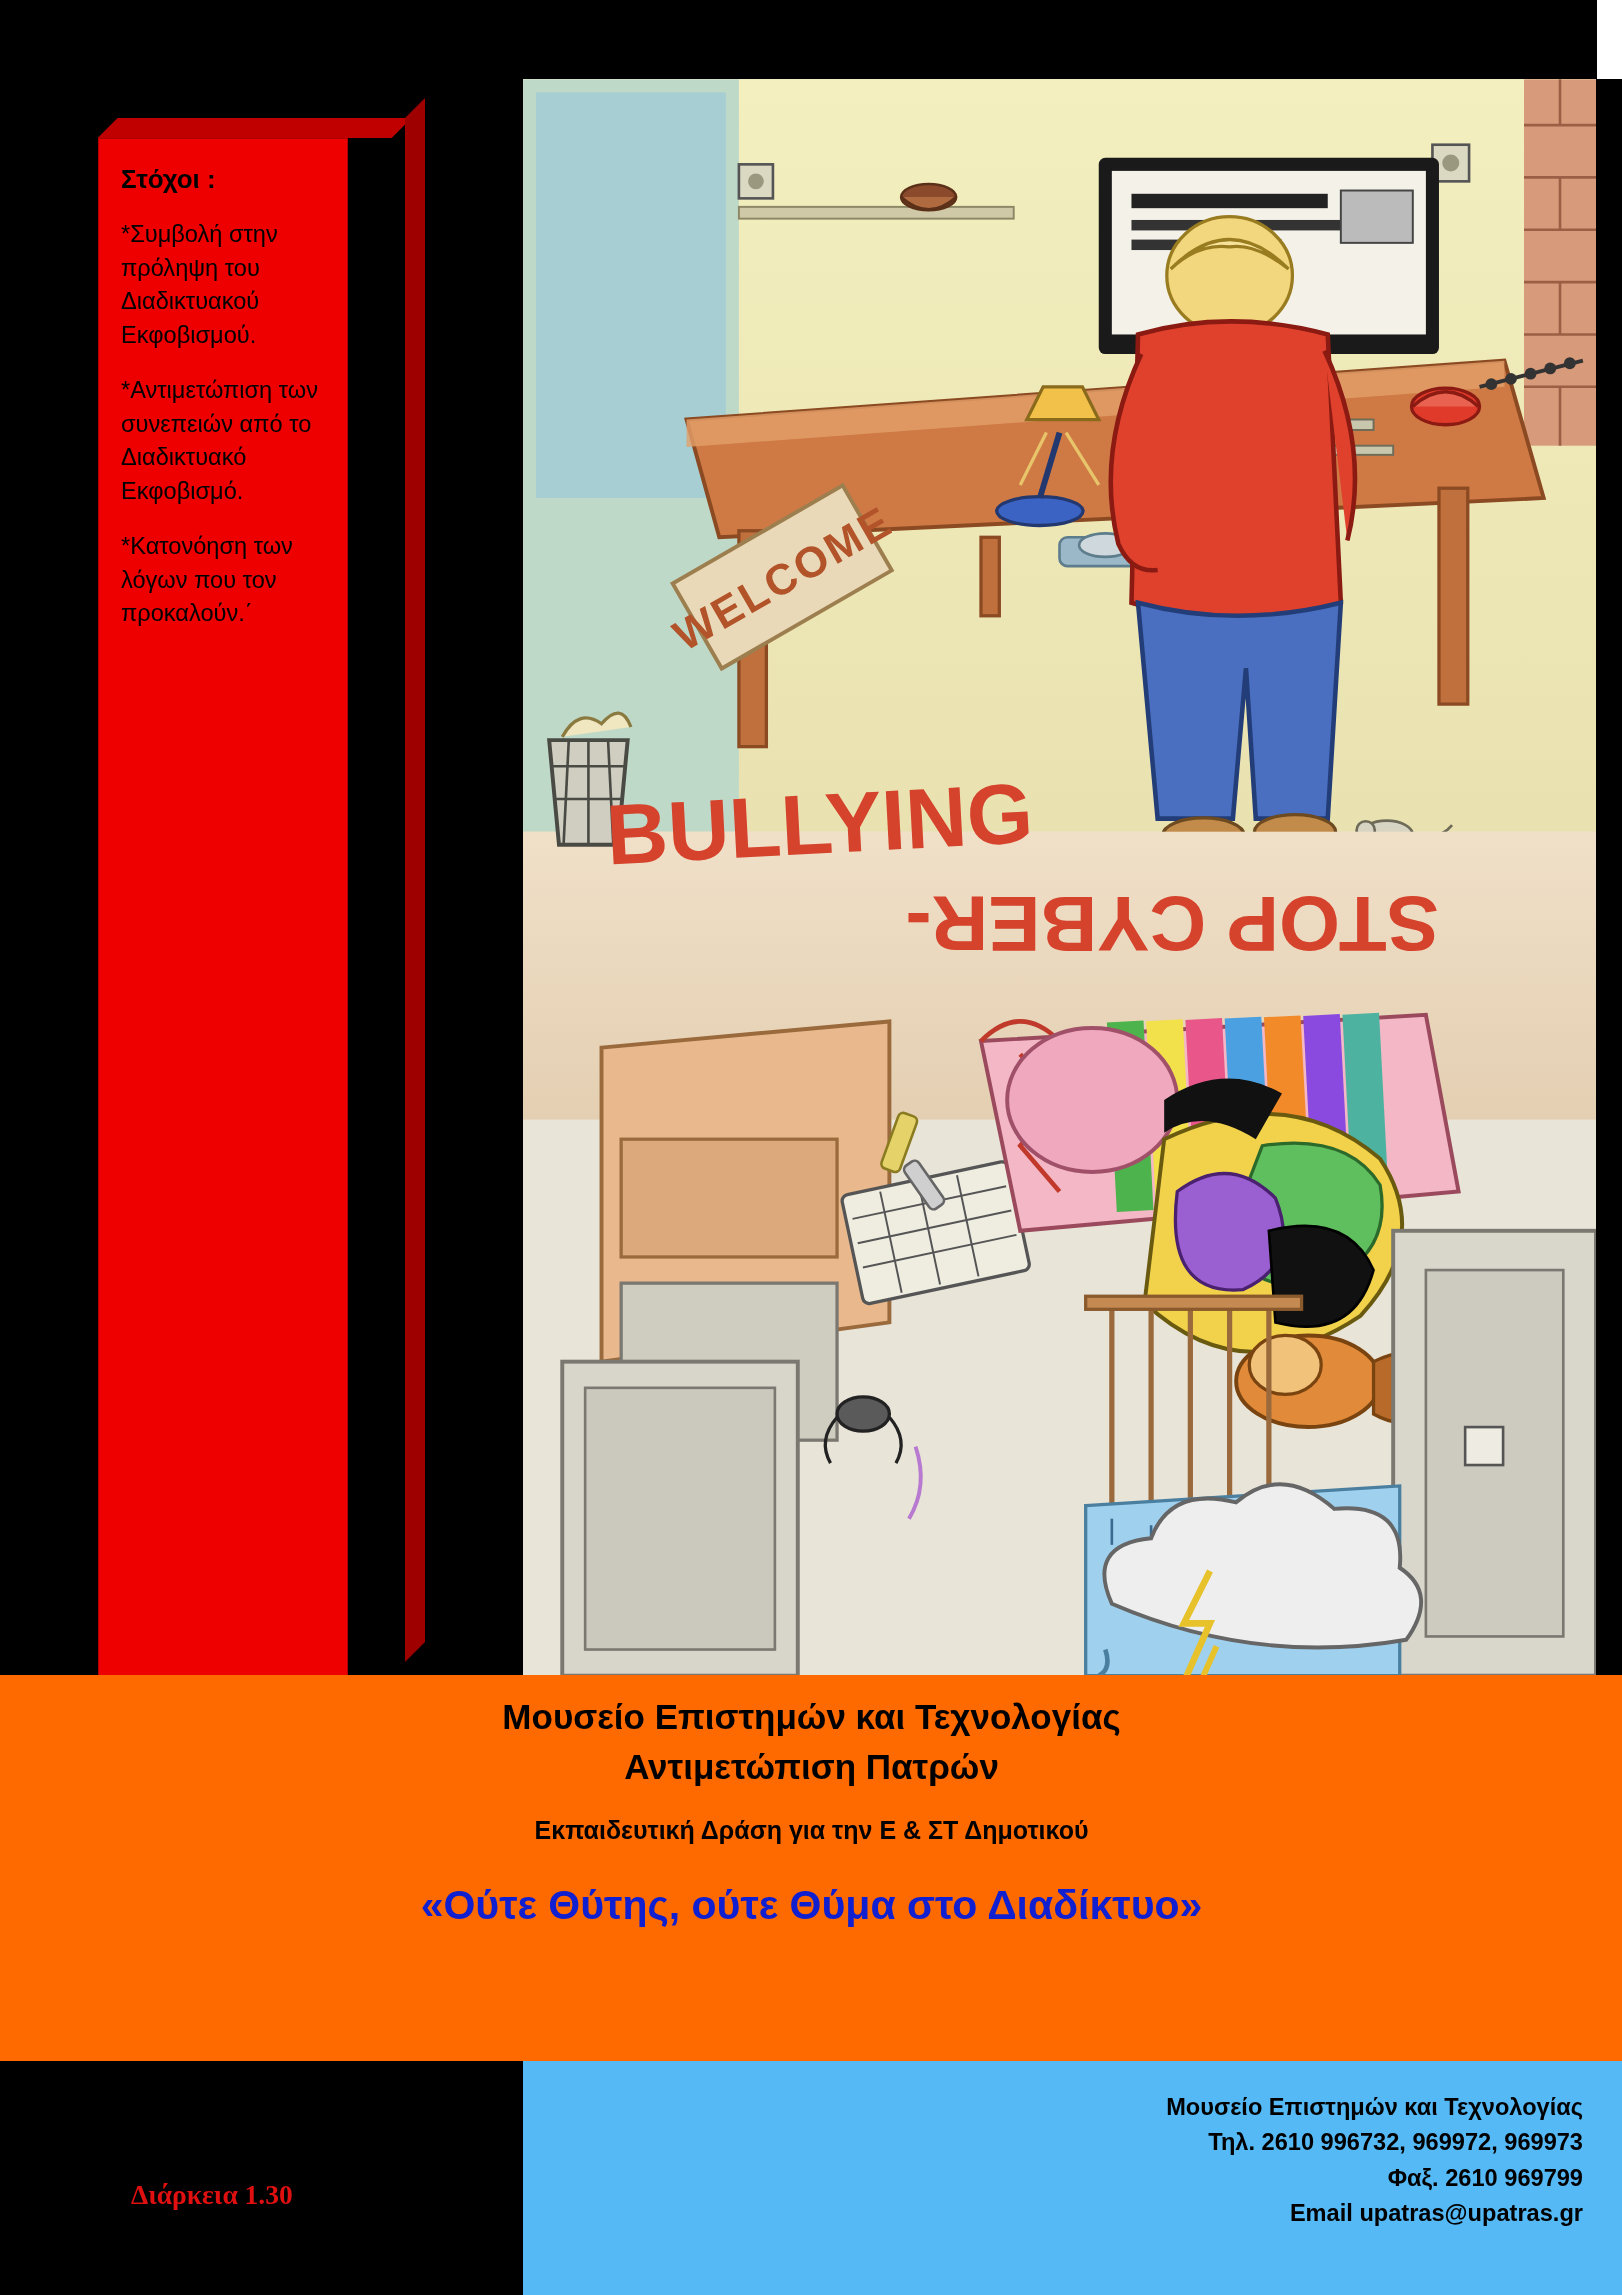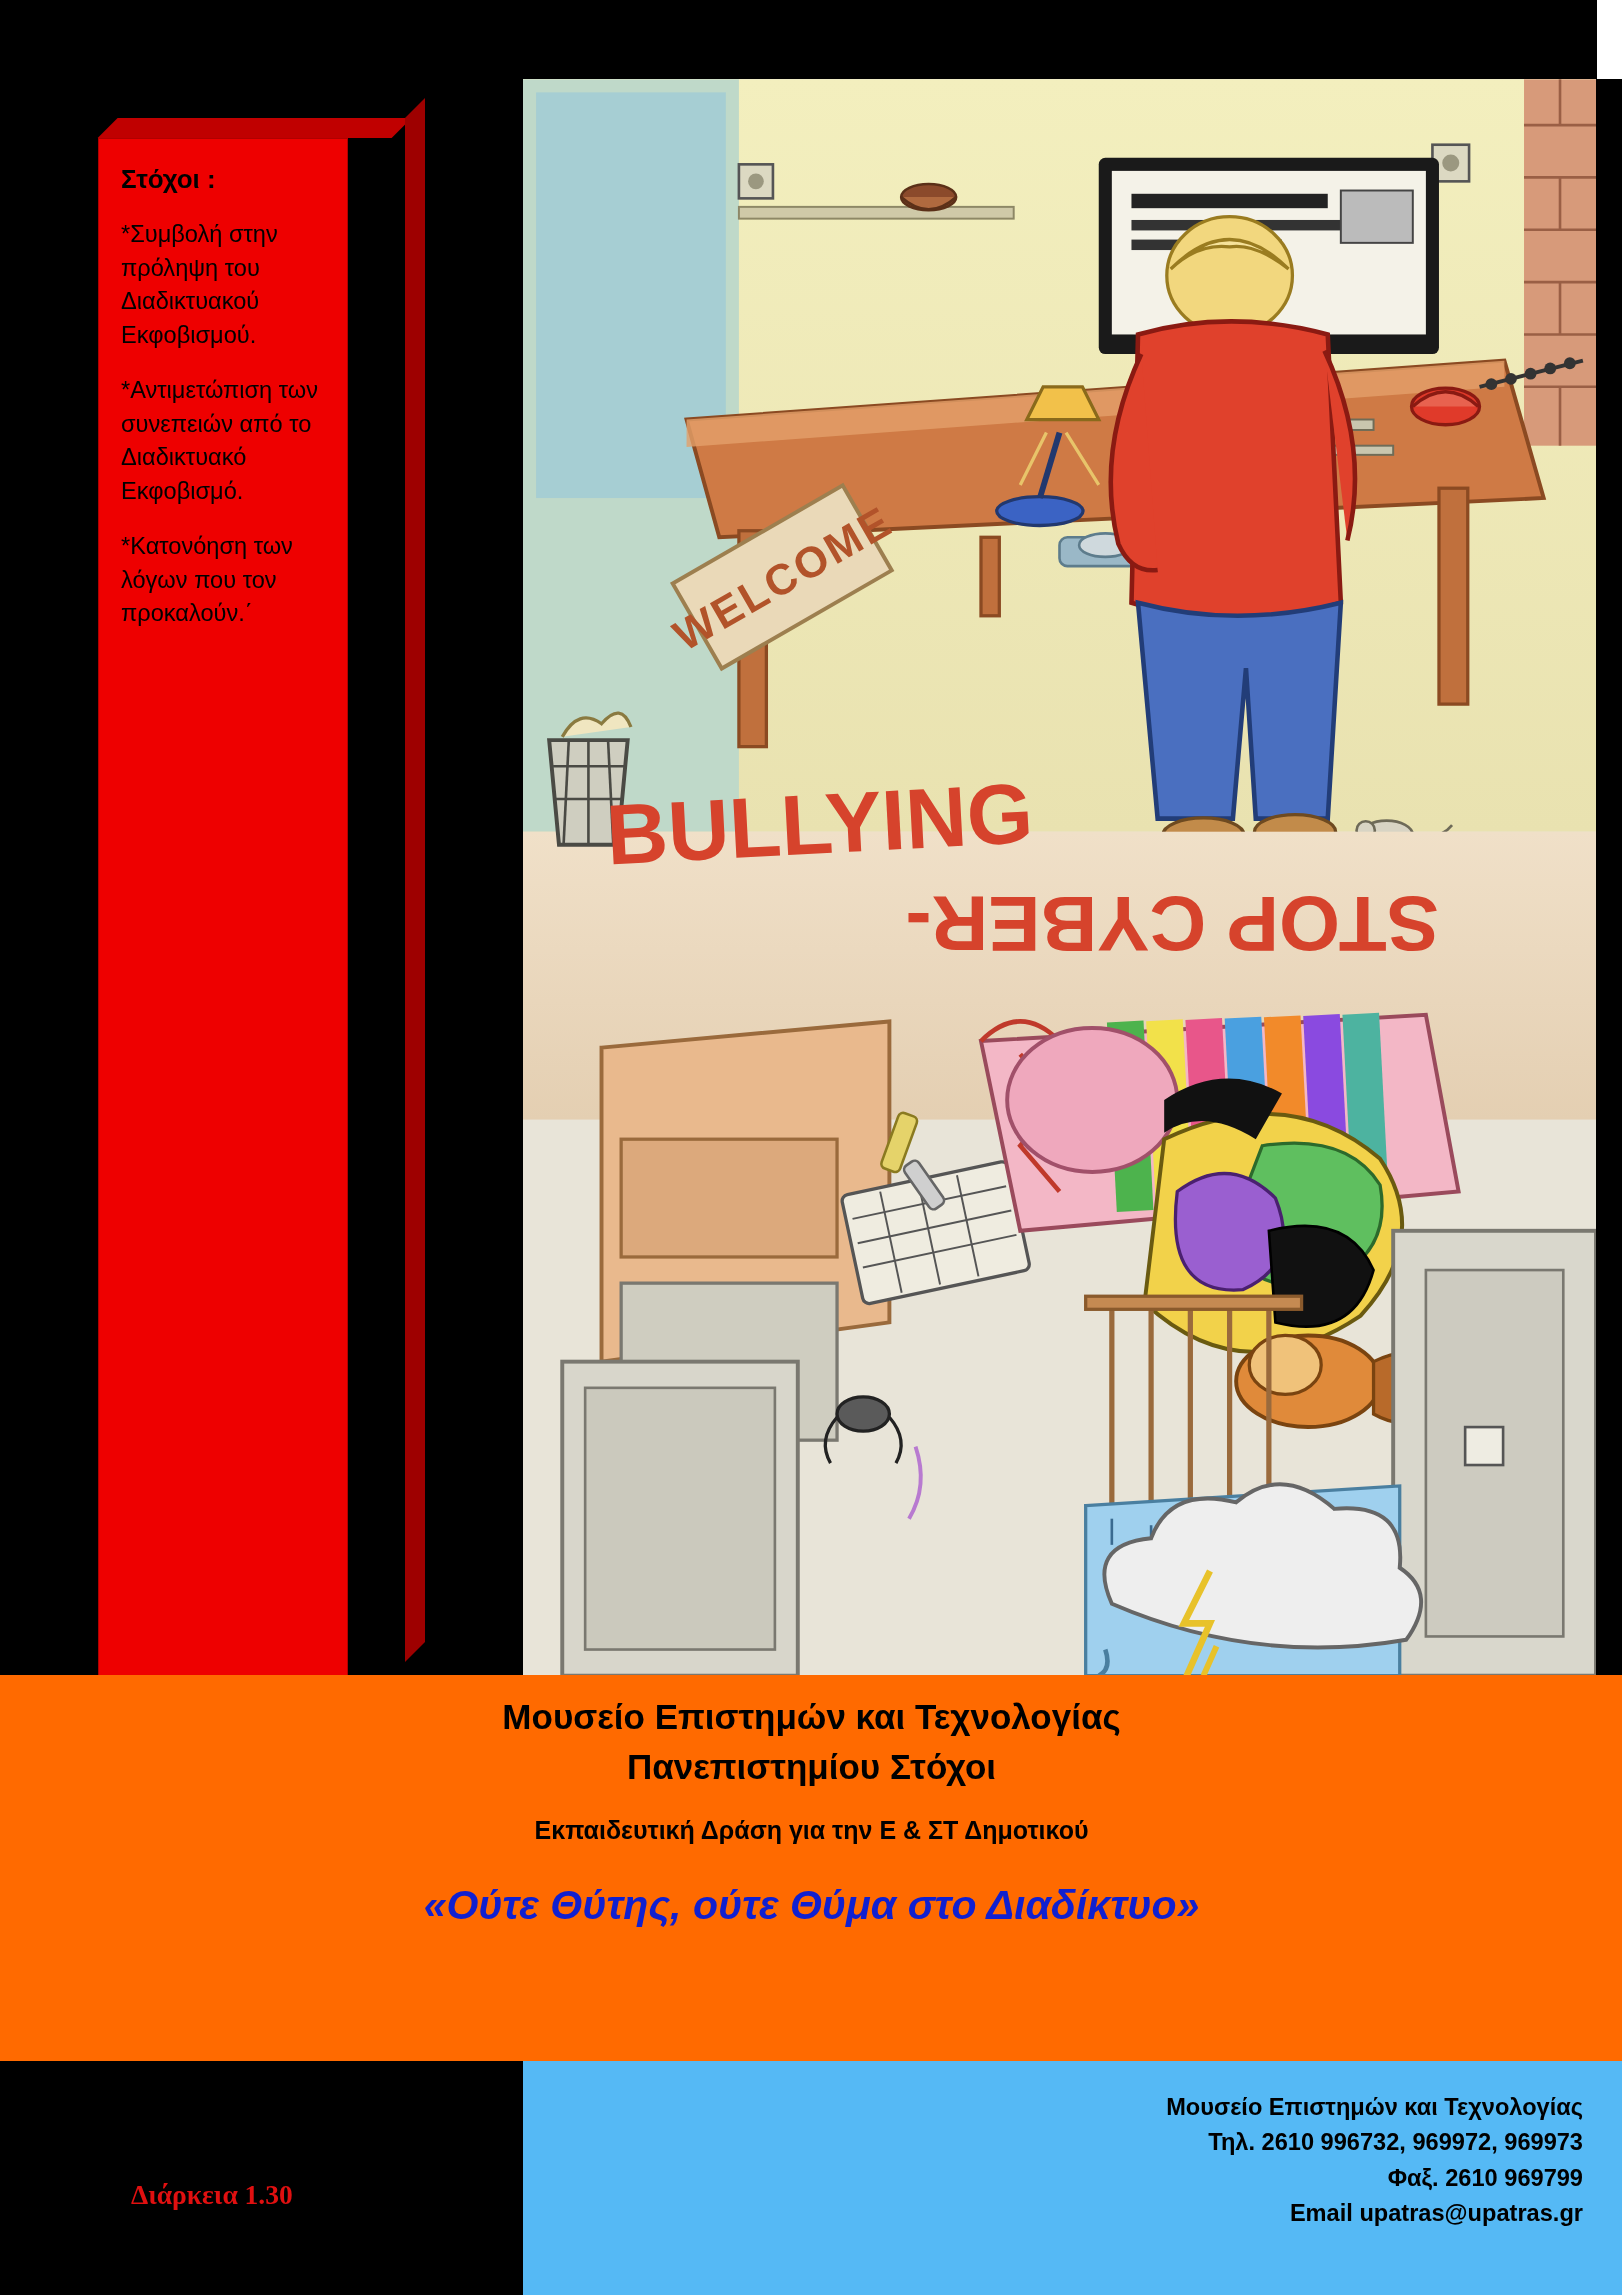"Πανεπιστημίου Στόχοι" p.org-line2 { text: Πανεπιστημίου Στόχοι -> Αντιμετώπιση Πατρών }
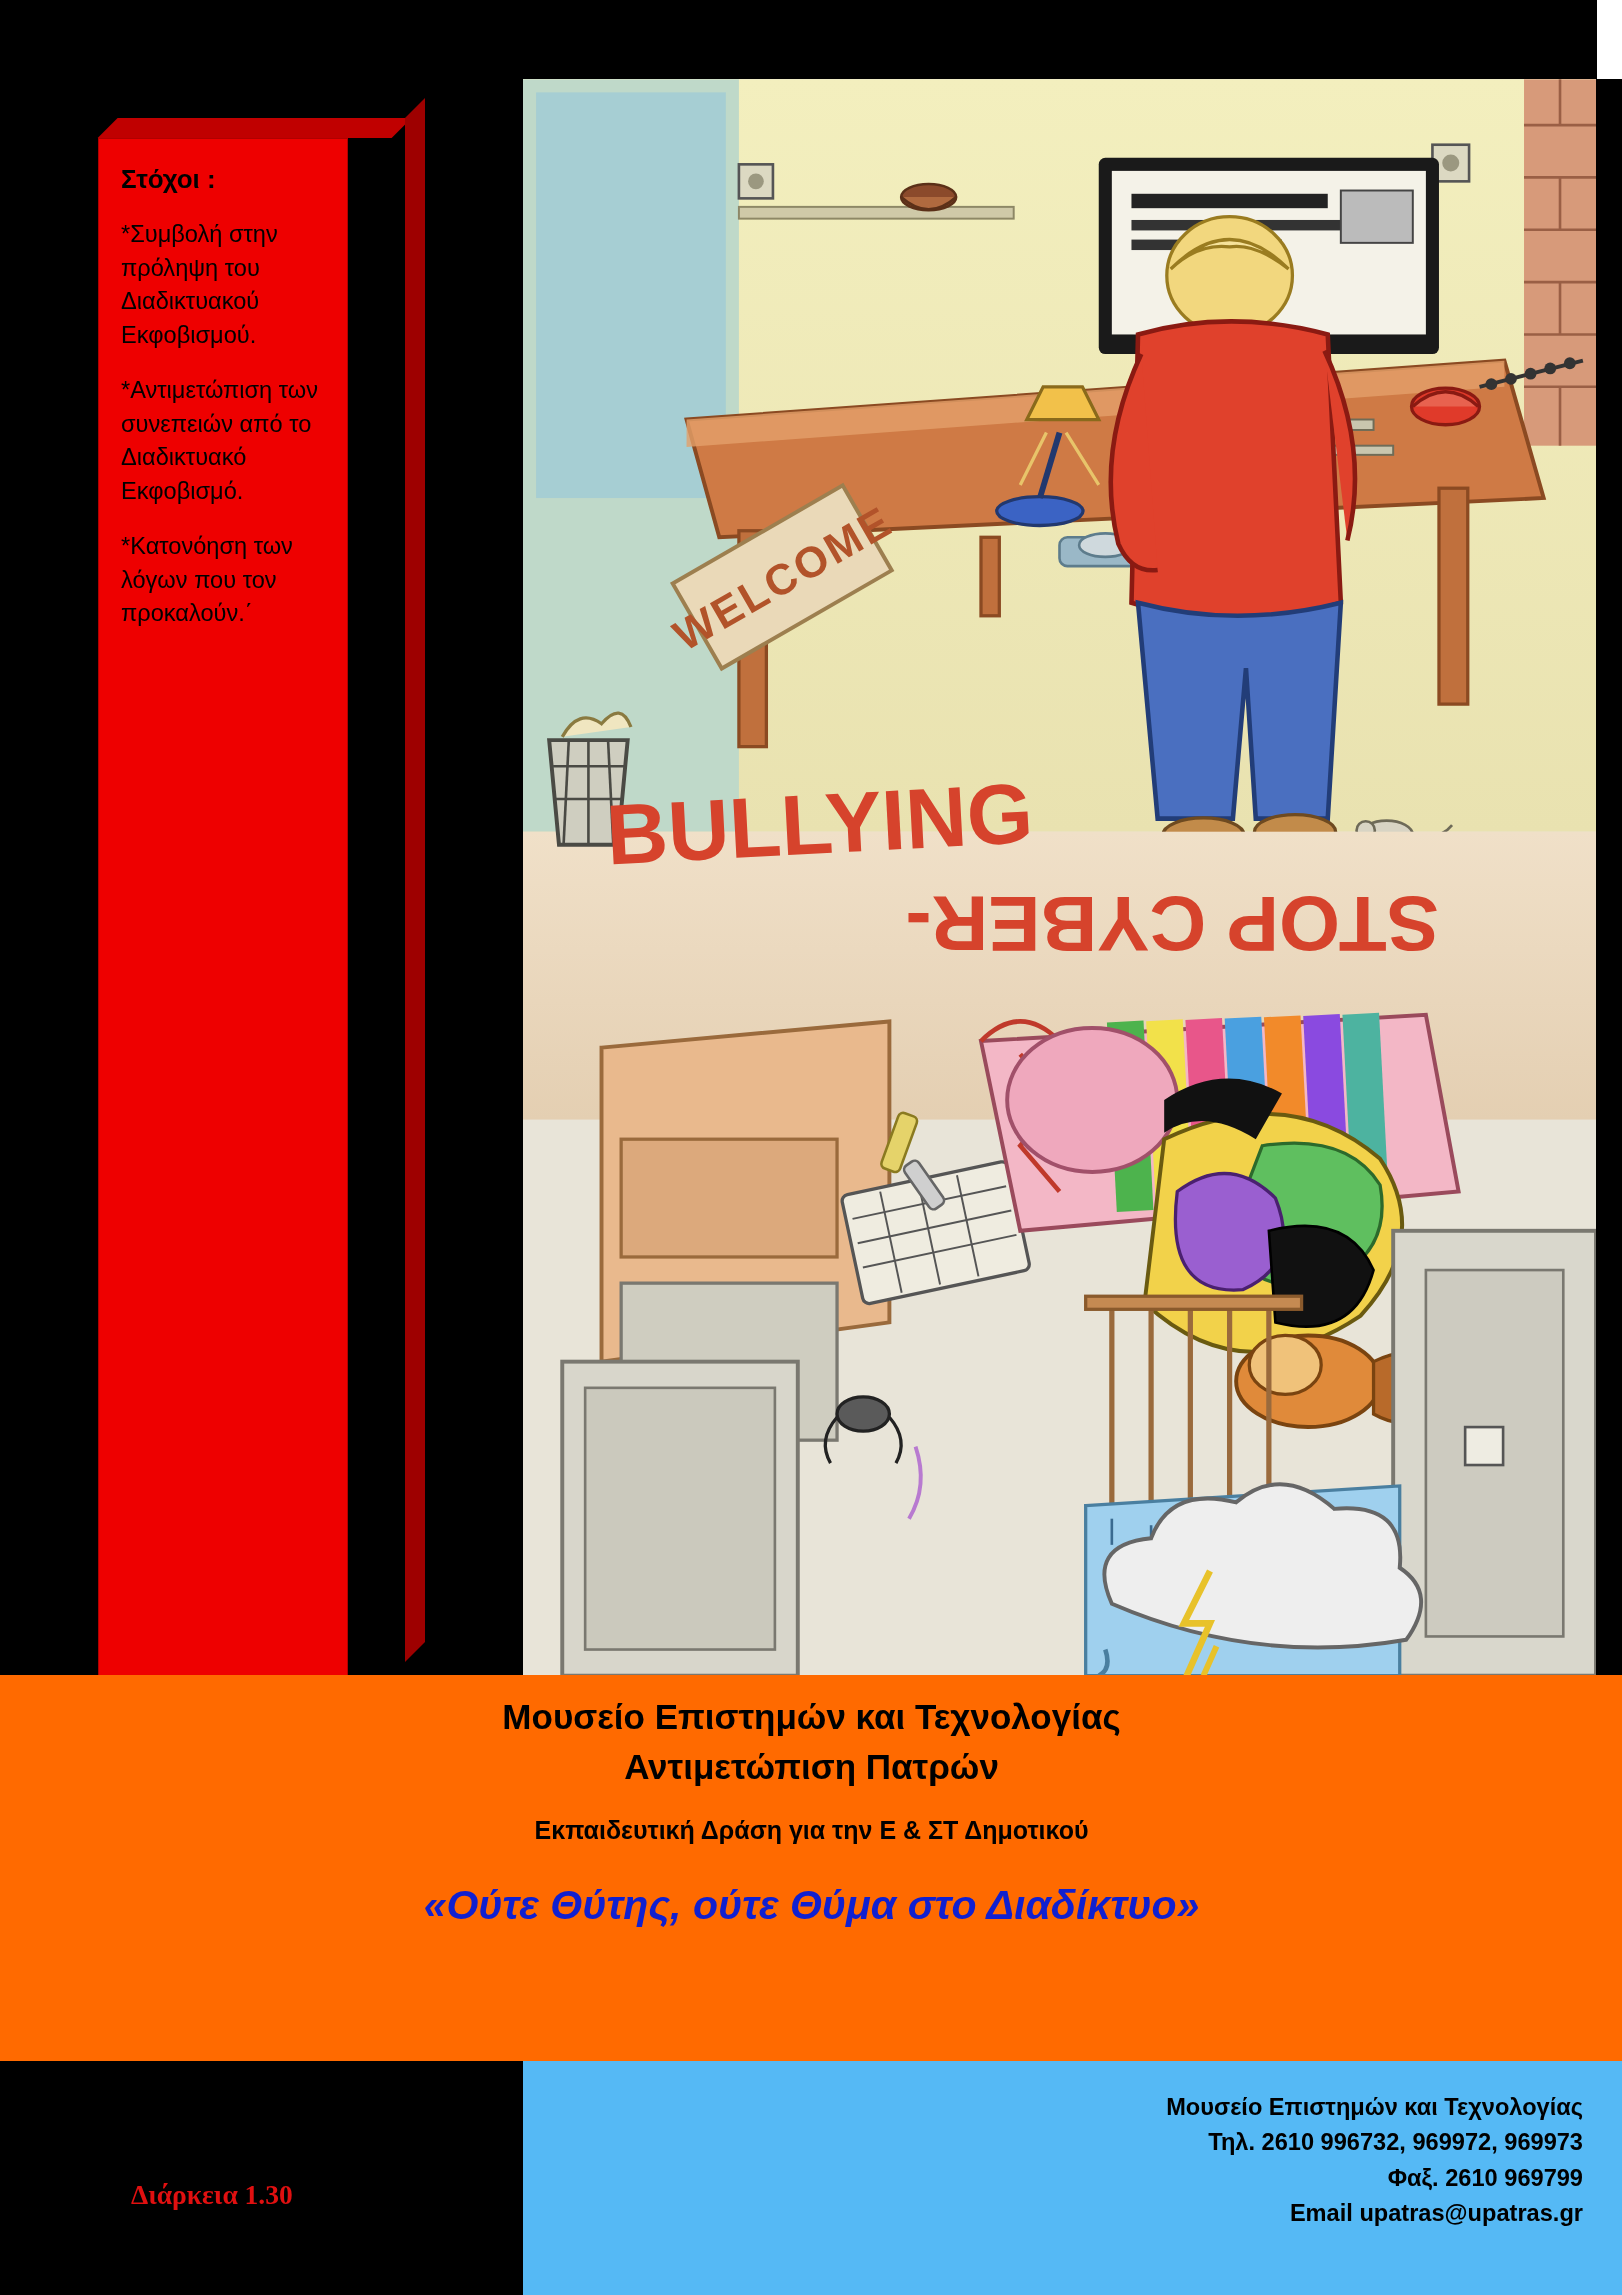"«Ούτε Θύτης, ούτε Θύμα στο" .org-slogan { font-style: italic -> none }
